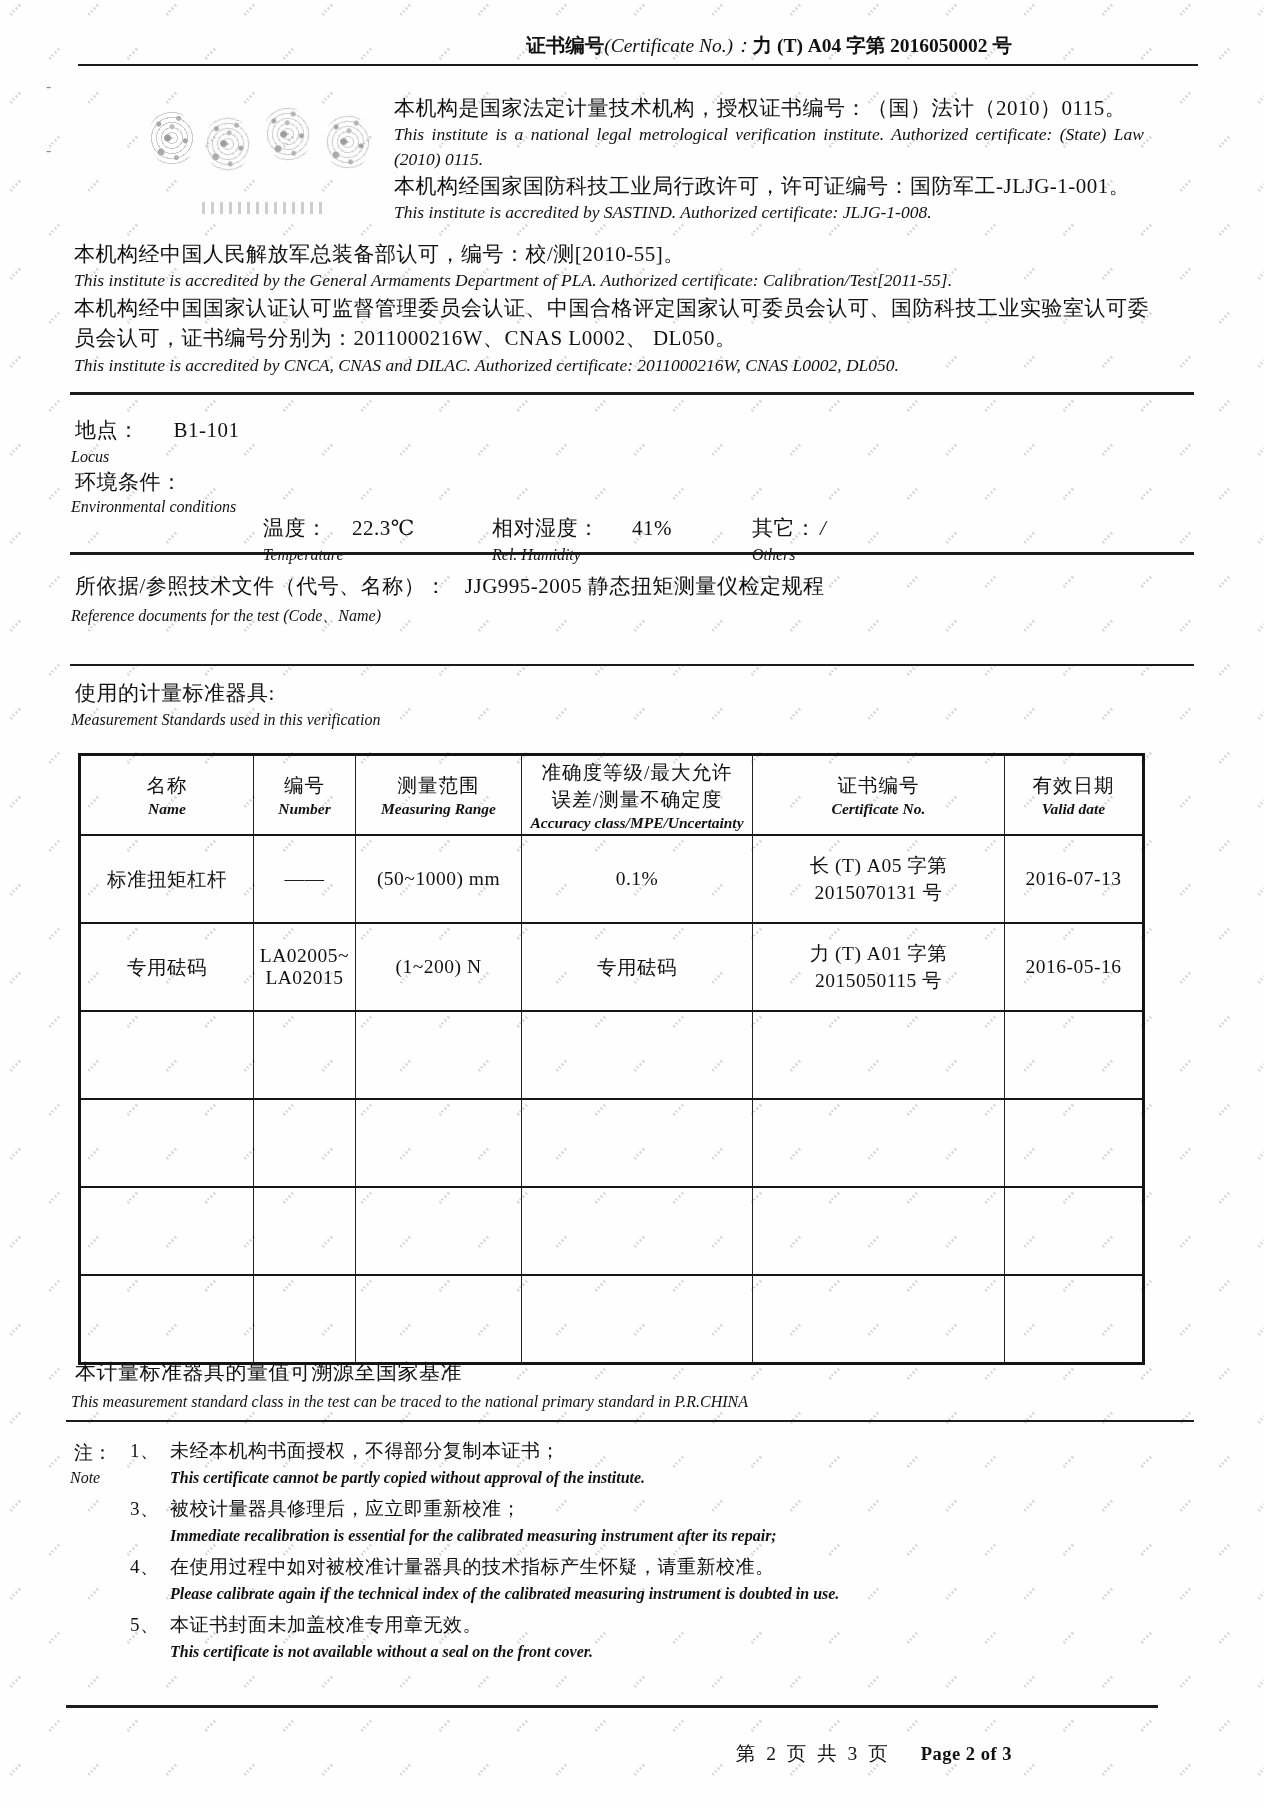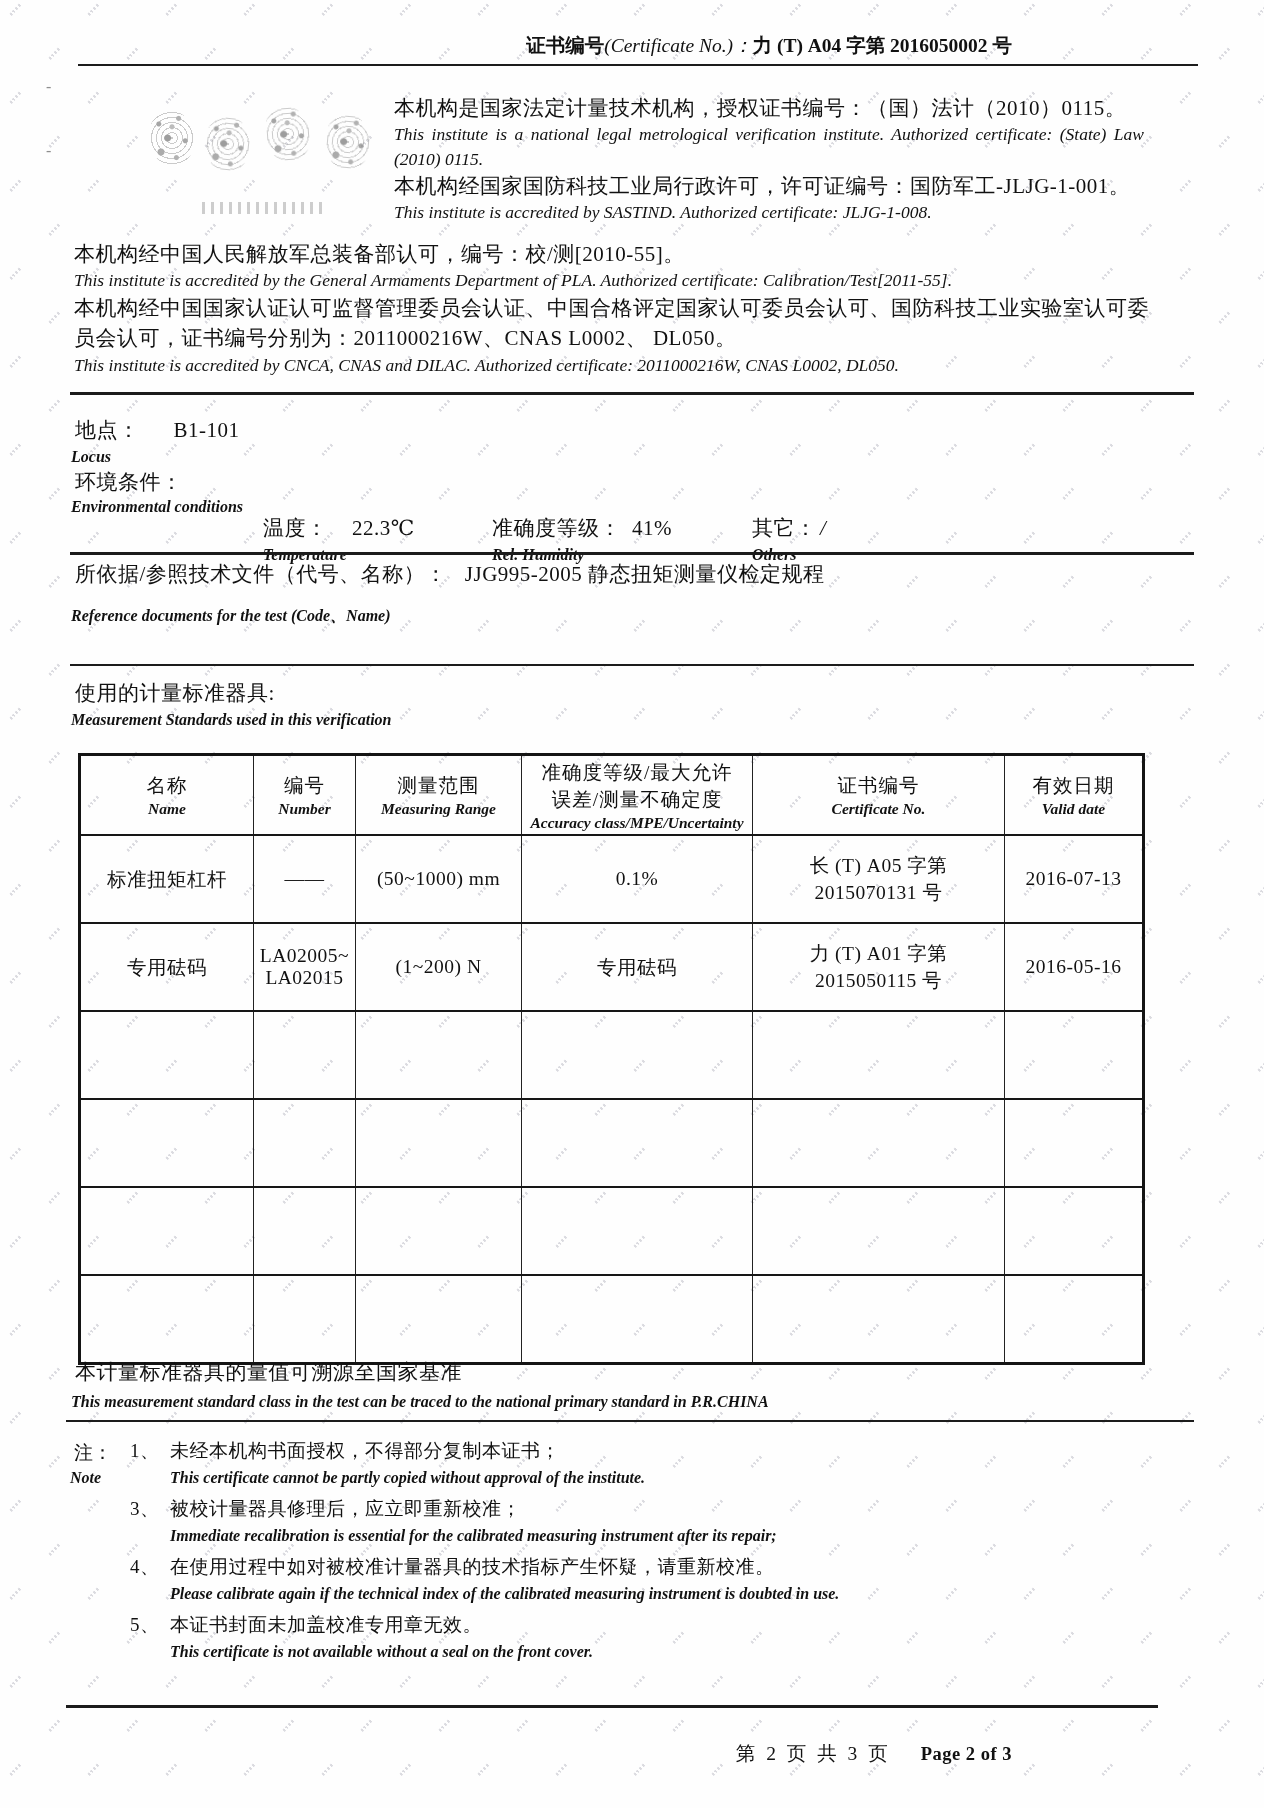"Locus" .label-en { font-weight: 700 -> 400 }
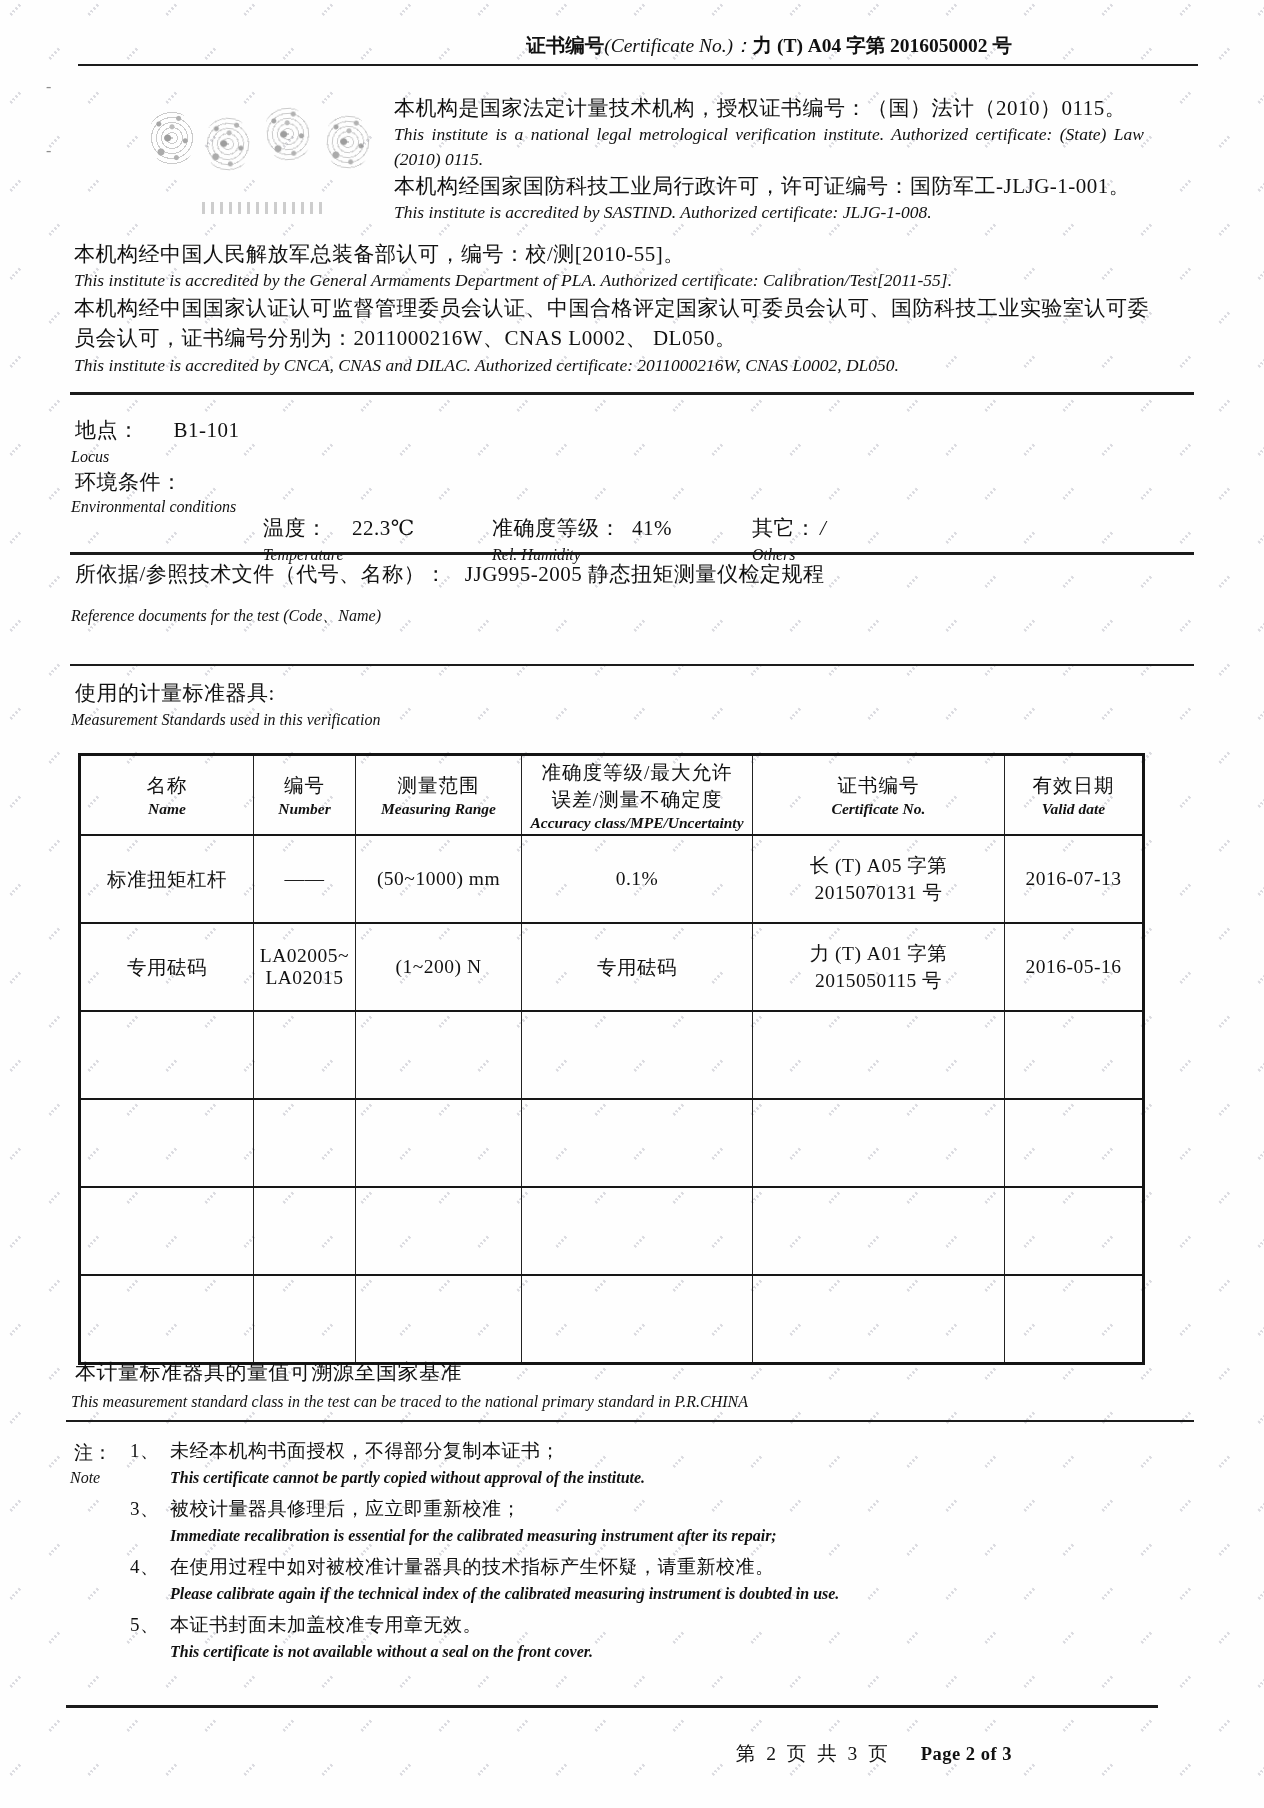"准确度等级：" span.abs { text: 准确度等级 -> 相对湿度 }
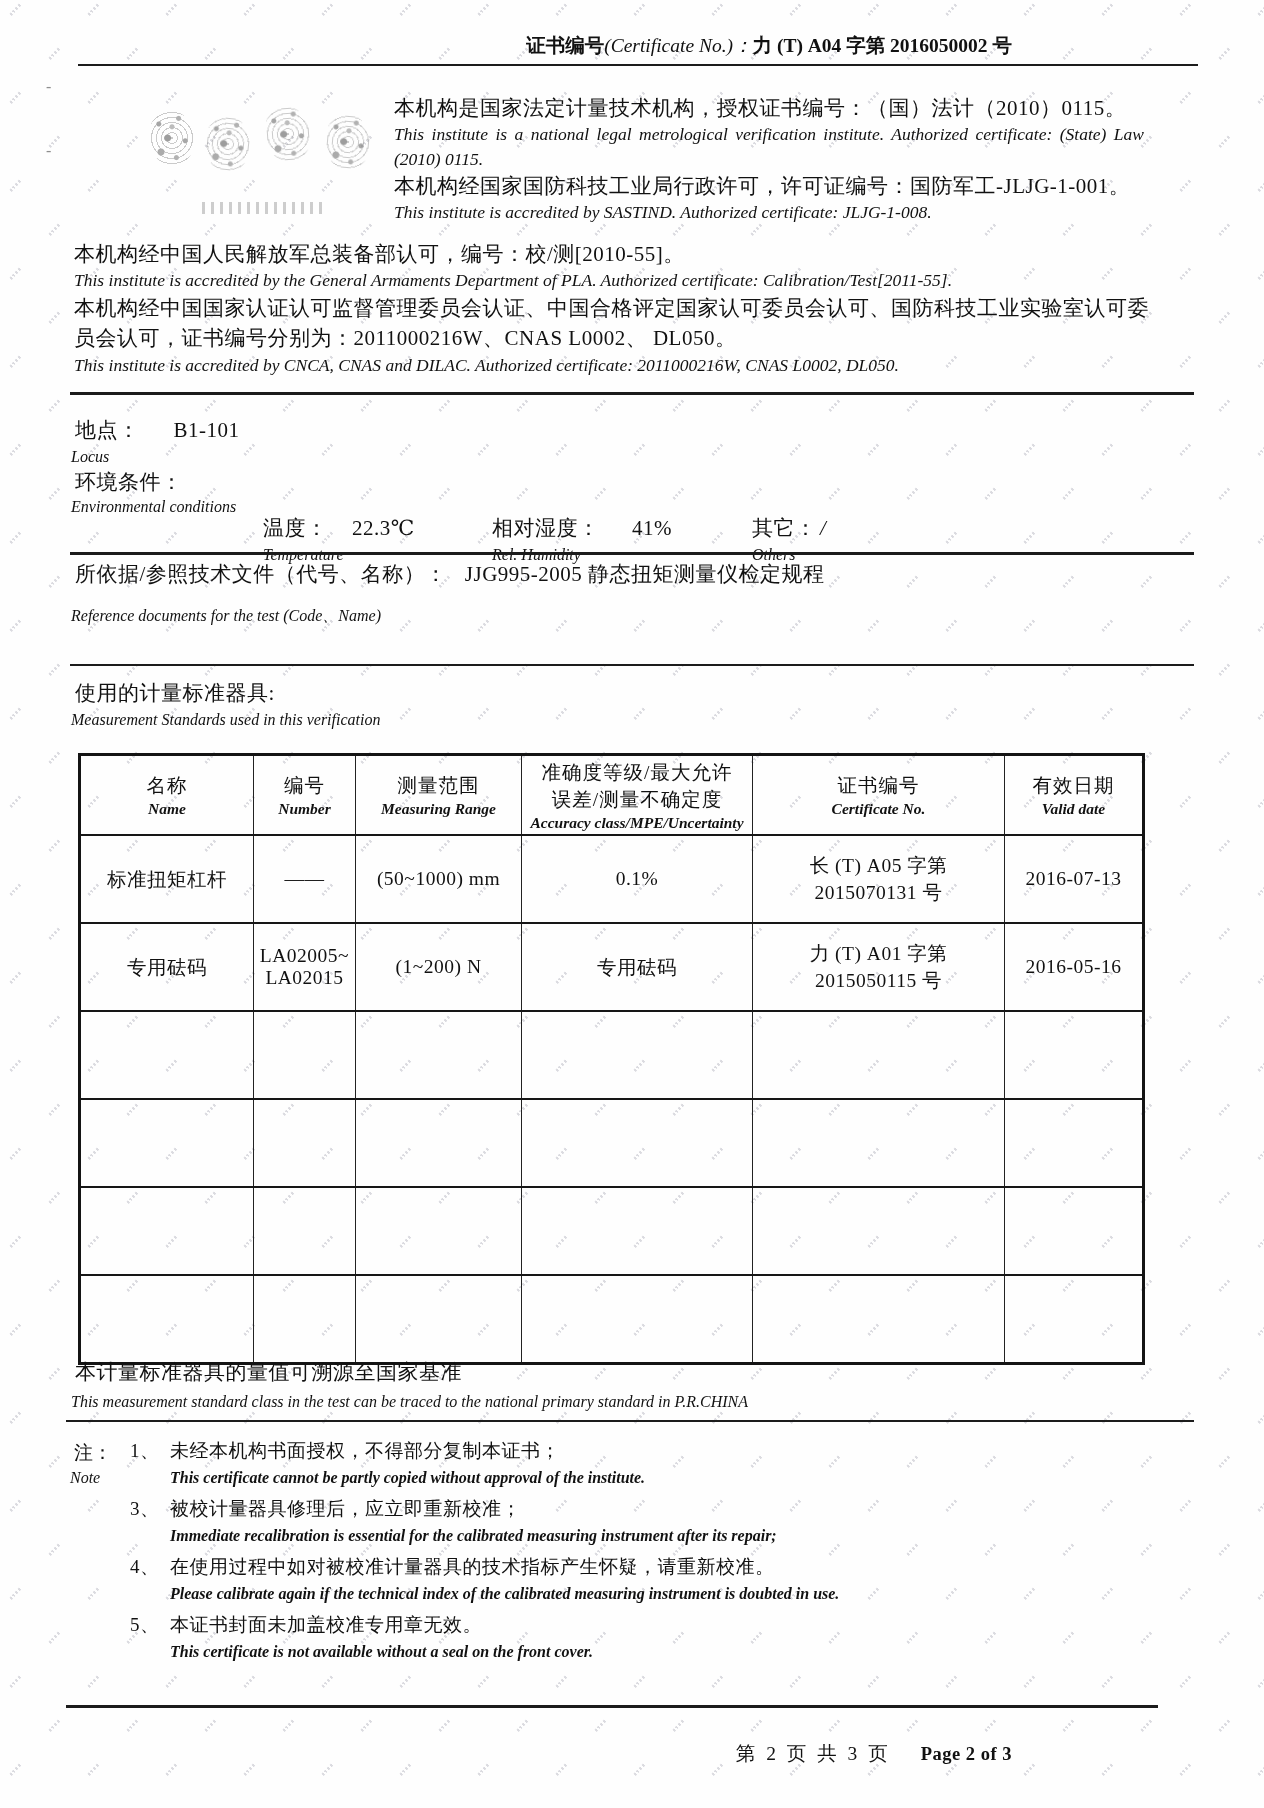"所依据/参照技术文件（代号、名称）： JJG995-2005" div.abs { top: 560px -> 572px }
